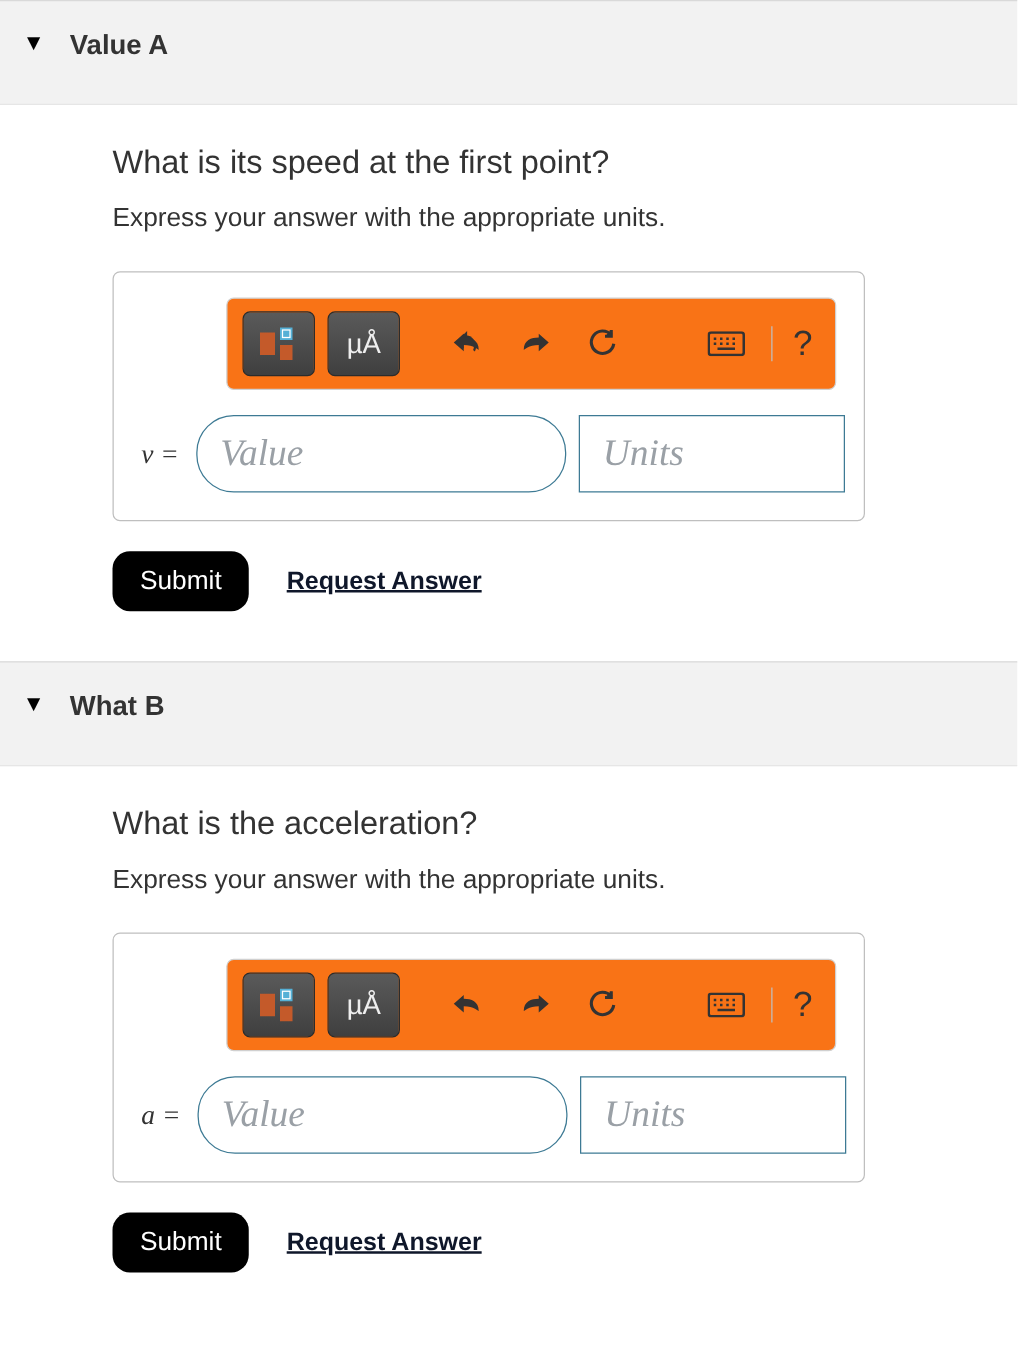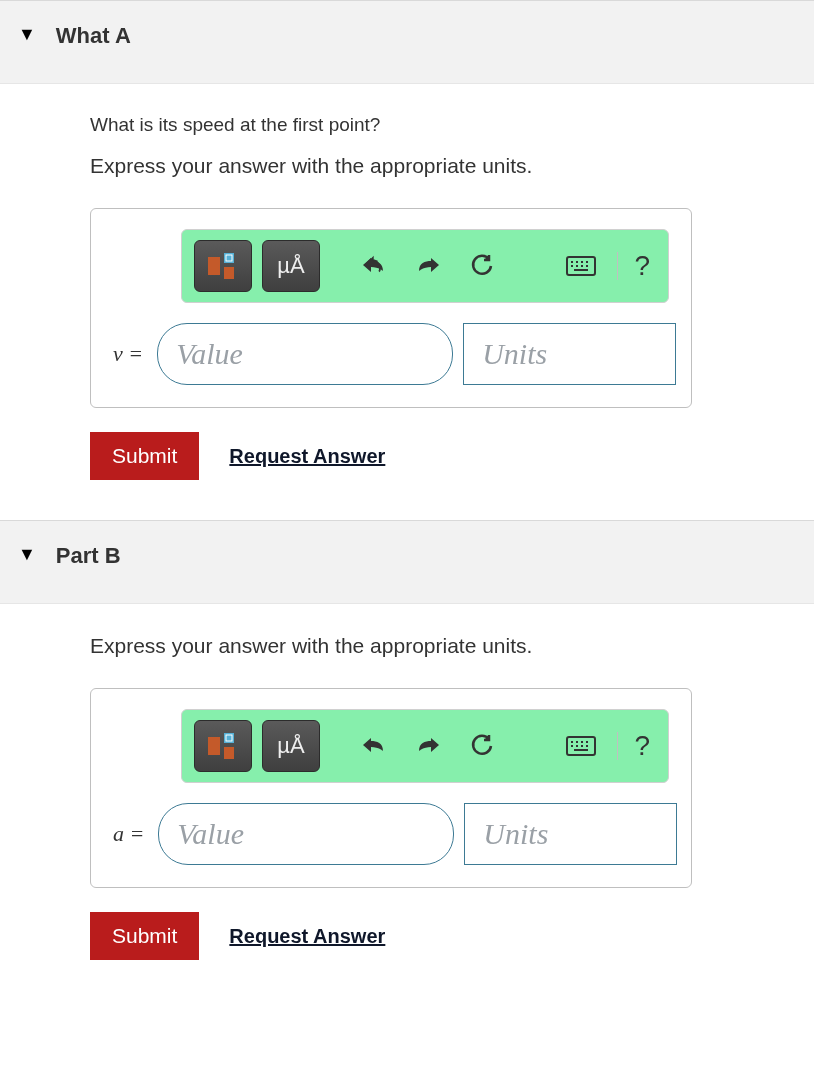"What A" span.part-title { text: What -> Value }
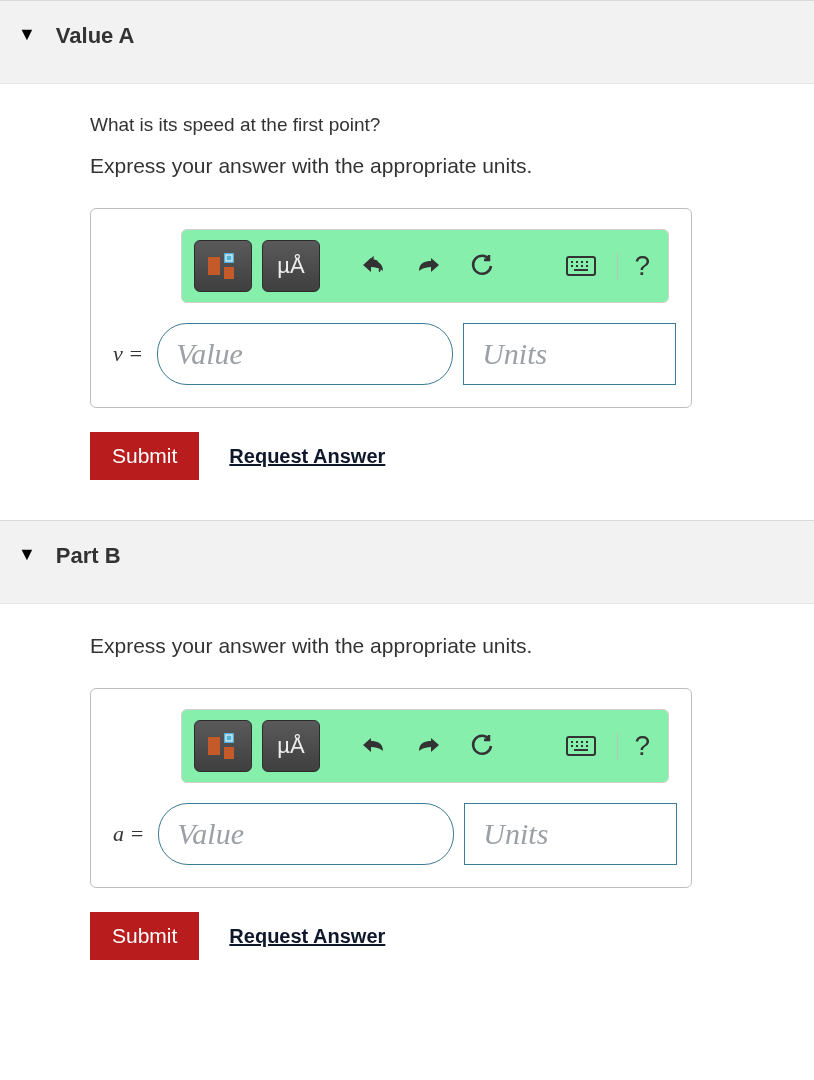"What is its speed at" .question { font-size: 19px -> 26px }
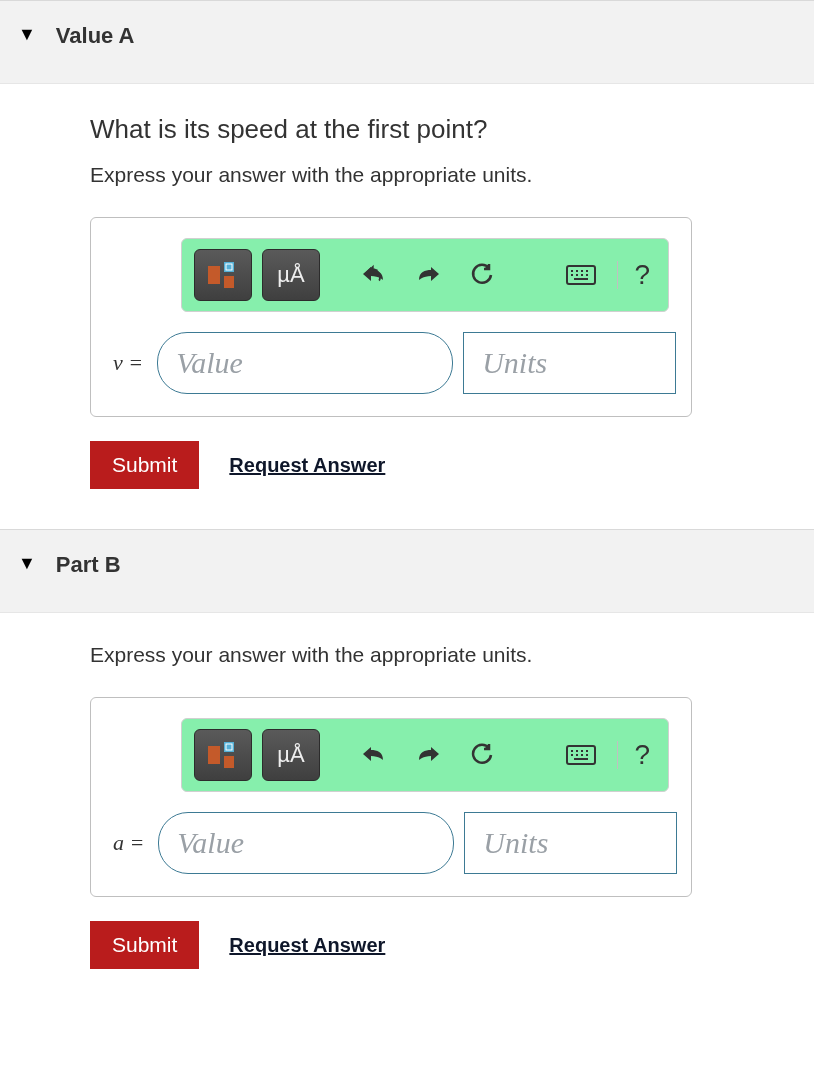"µÅ" .toolbar { background: #86efac -> #f97316 }
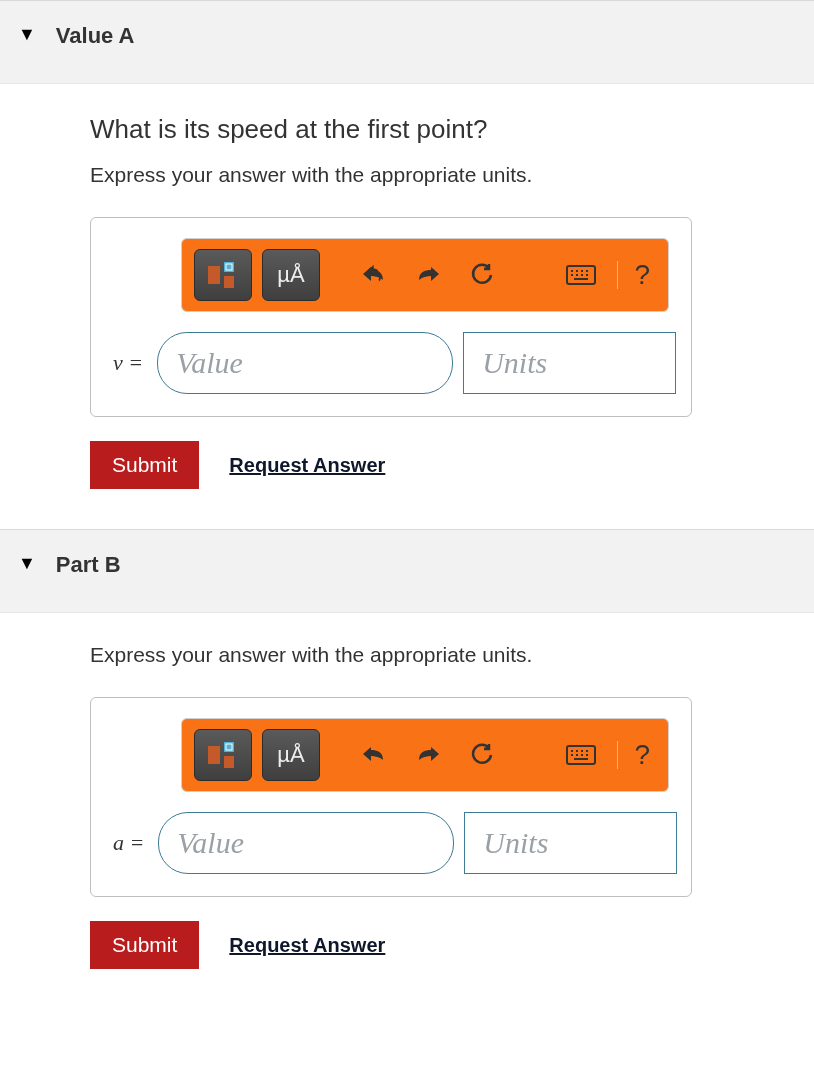"Submit" .submit-btn { background: #b91c1c -> #000000; border-radius: 0 -> 14px }
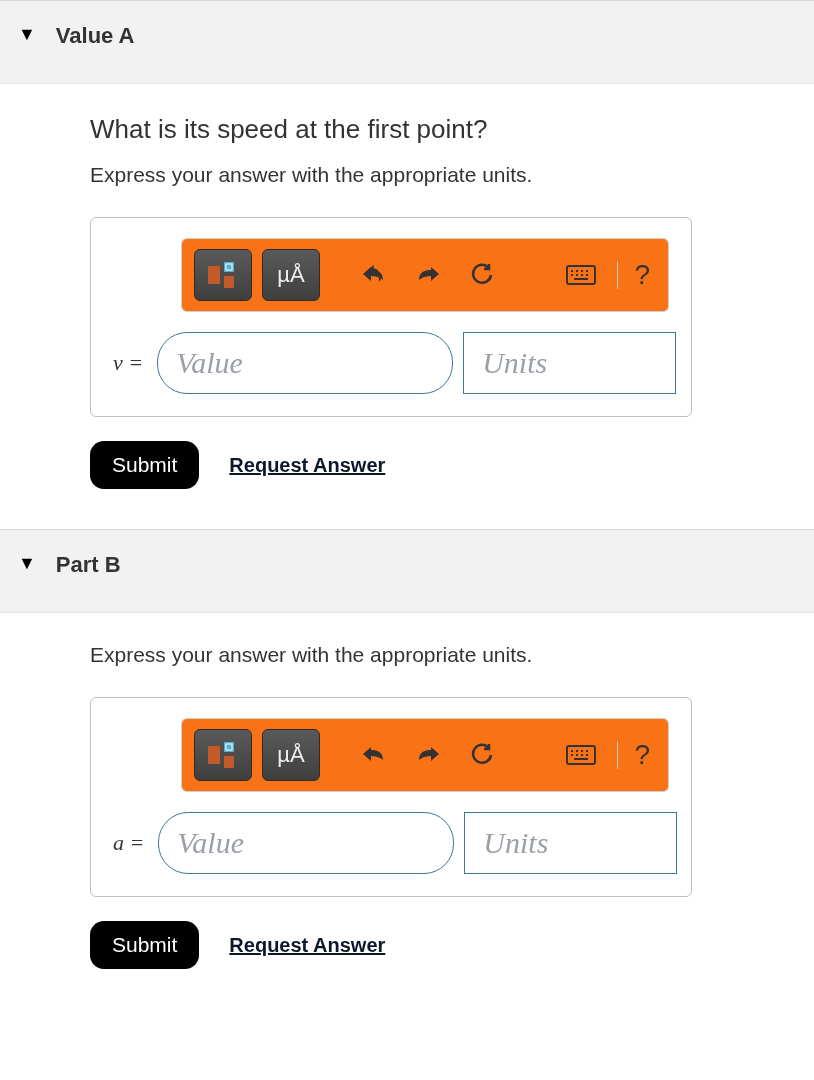"Part B" span.part-title { text: Part -> What }
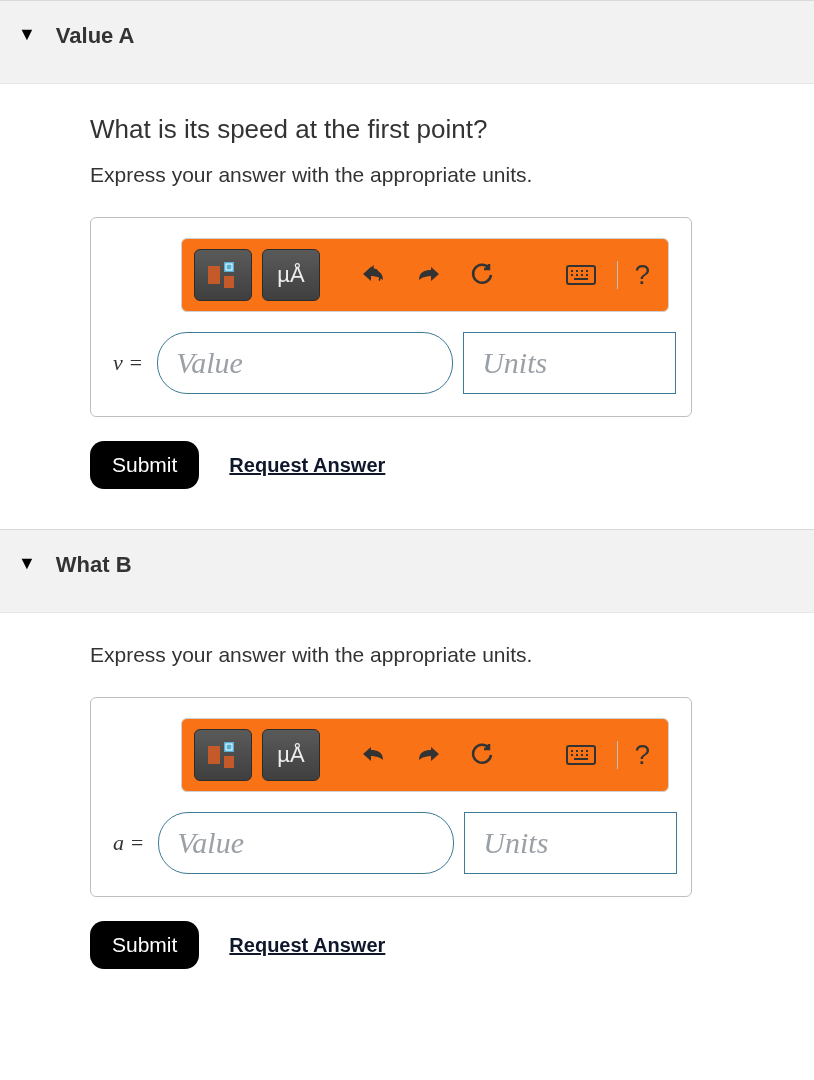"What is the acceleration?" p.question { html: none -> <p>What is the acceleration?</p> }
